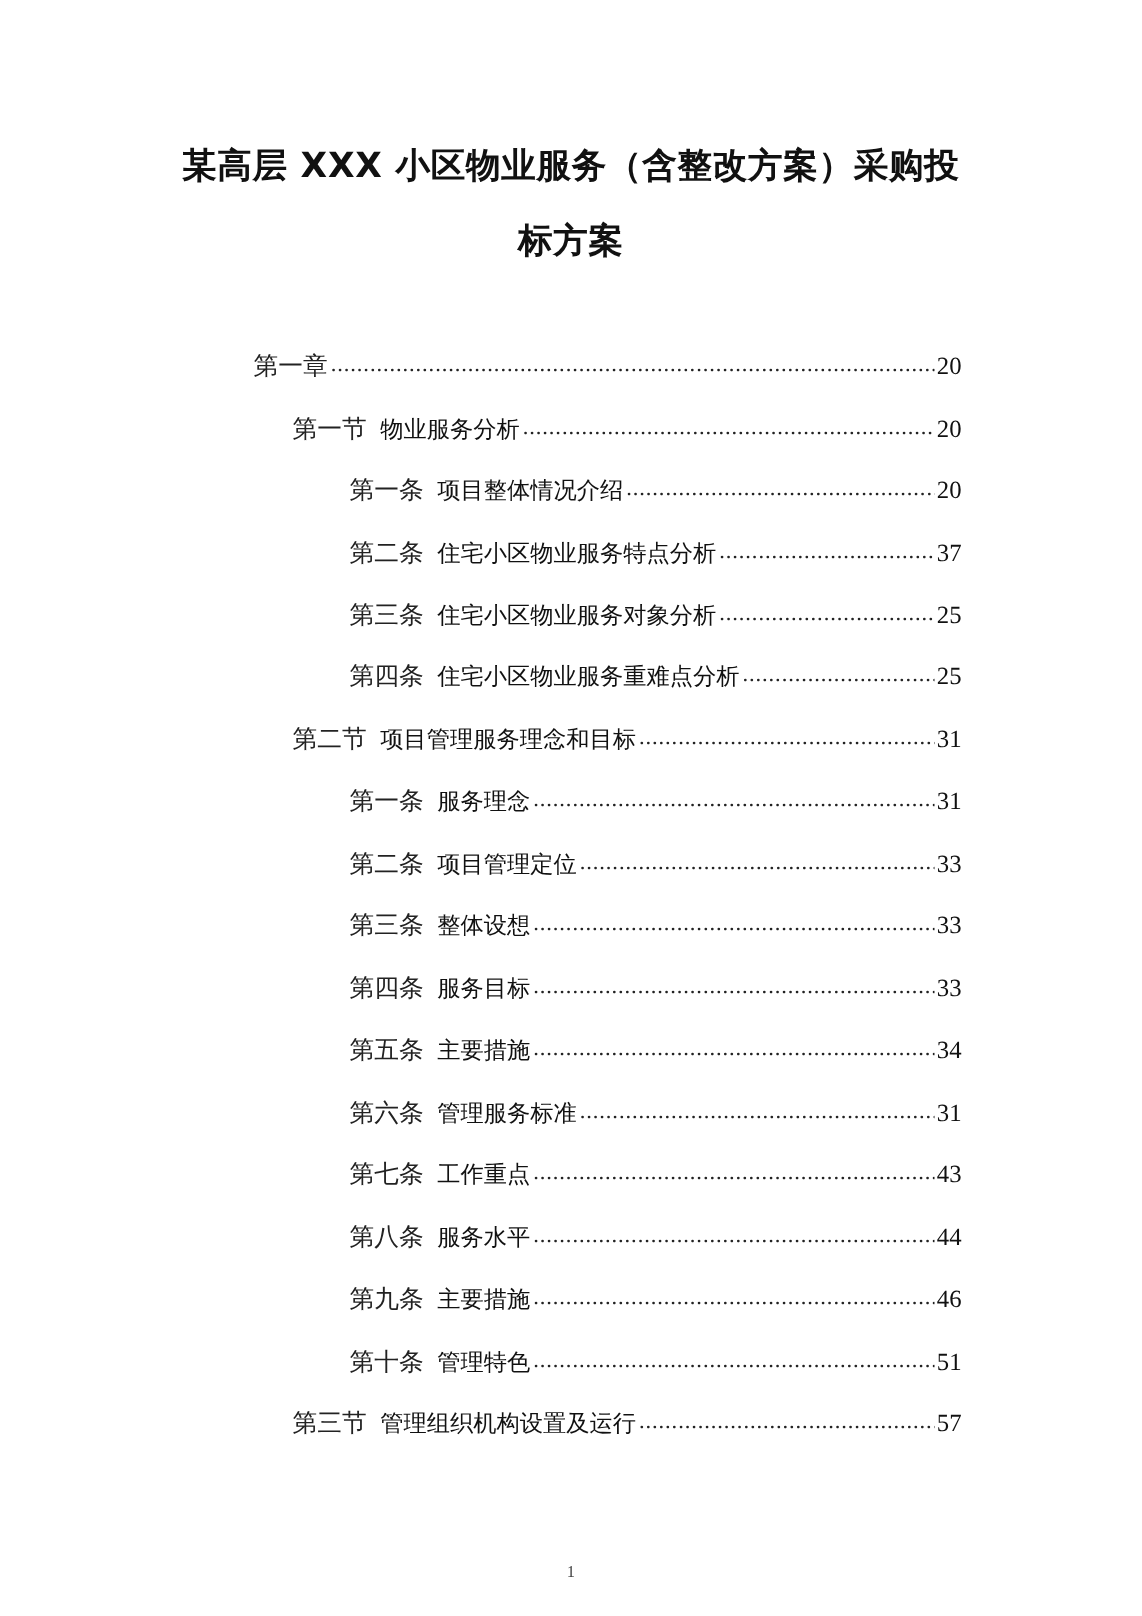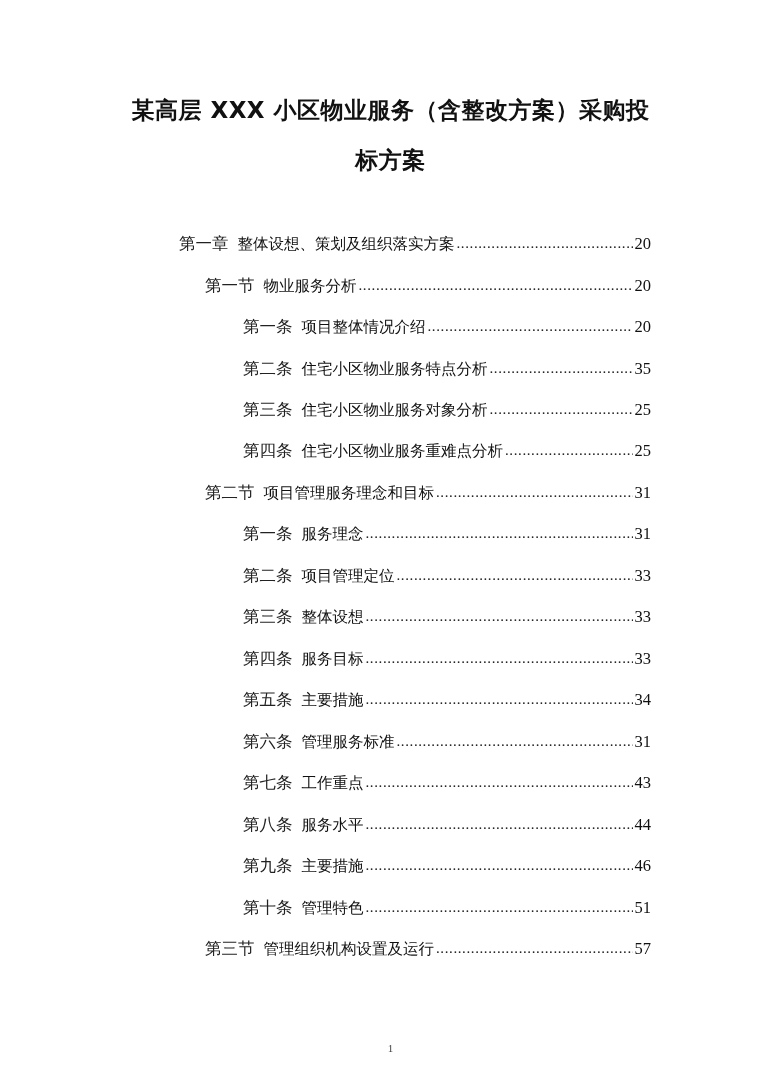"某高层 XXX 小区物业服务（含整改方案）采购投" .page { left: 10px -> 0 }
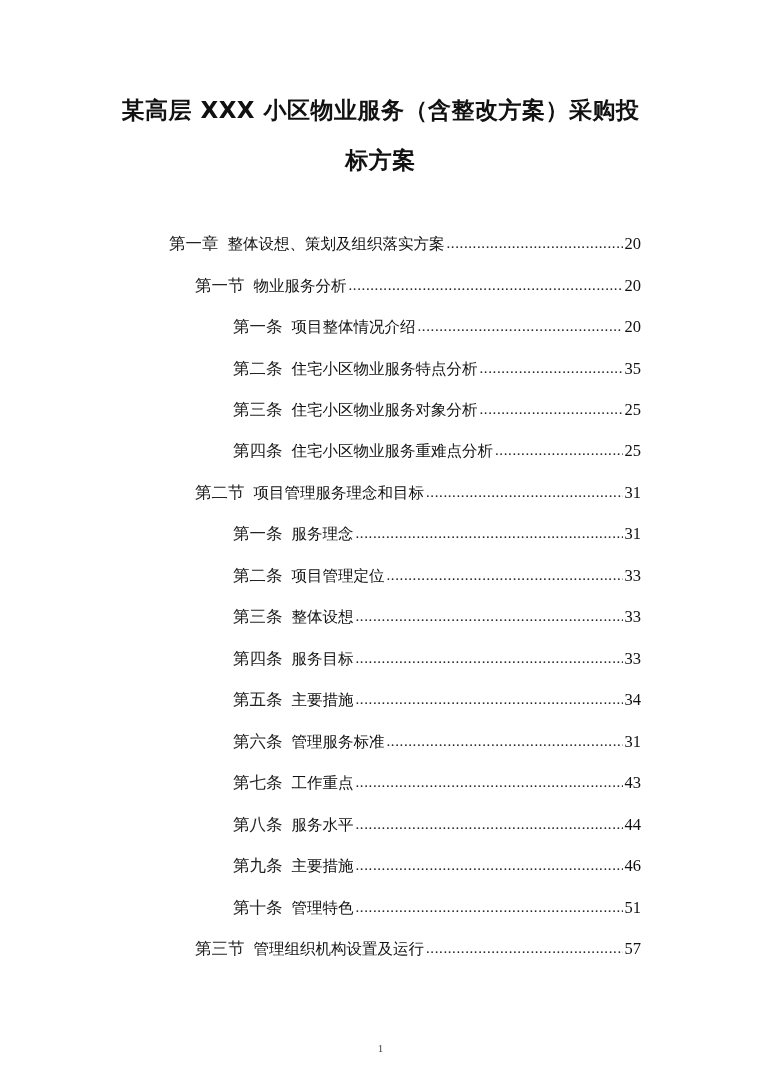"整体设想、策划及组织落实方案" span.toc-label { html: <span>整体设想、策划及组织落实方案</span> -> none }
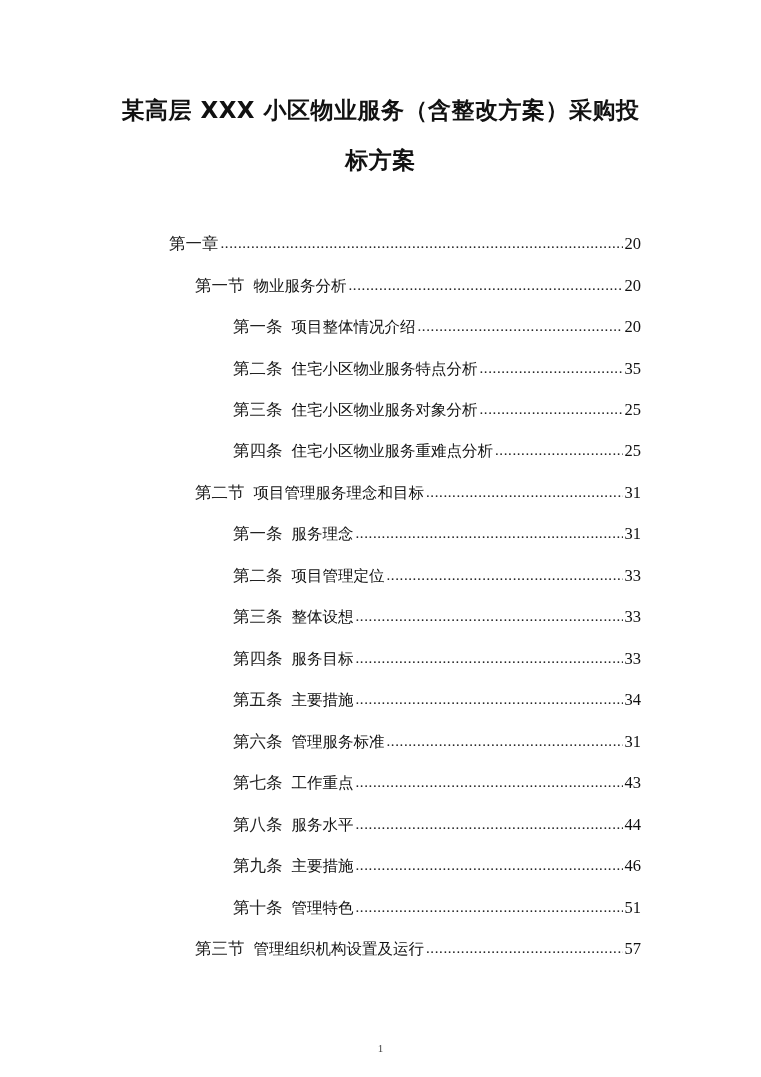"35" span.toc-page { text: 35 -> 37 }
